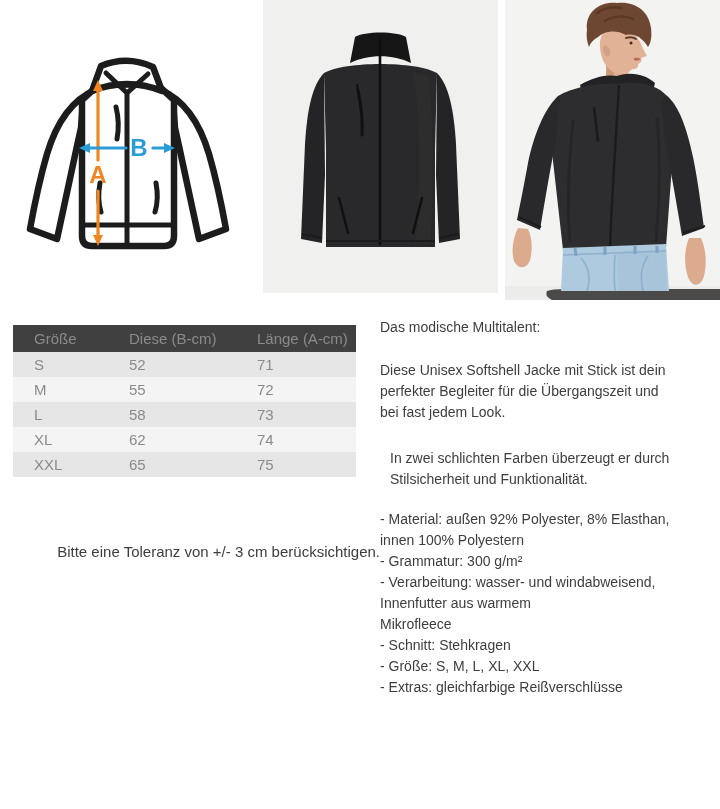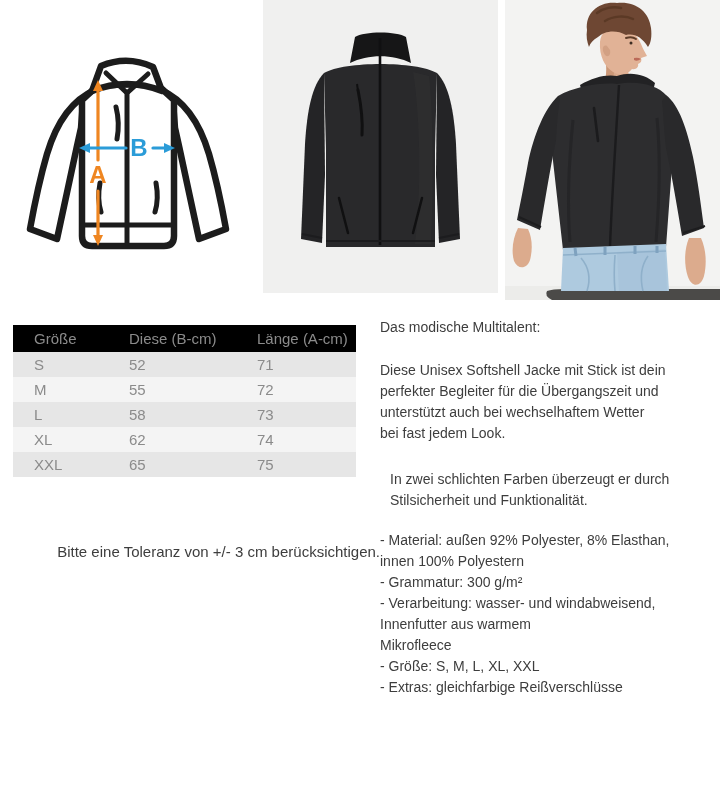"Größe" .size-table thead th { background: #000000 -> #404040 }
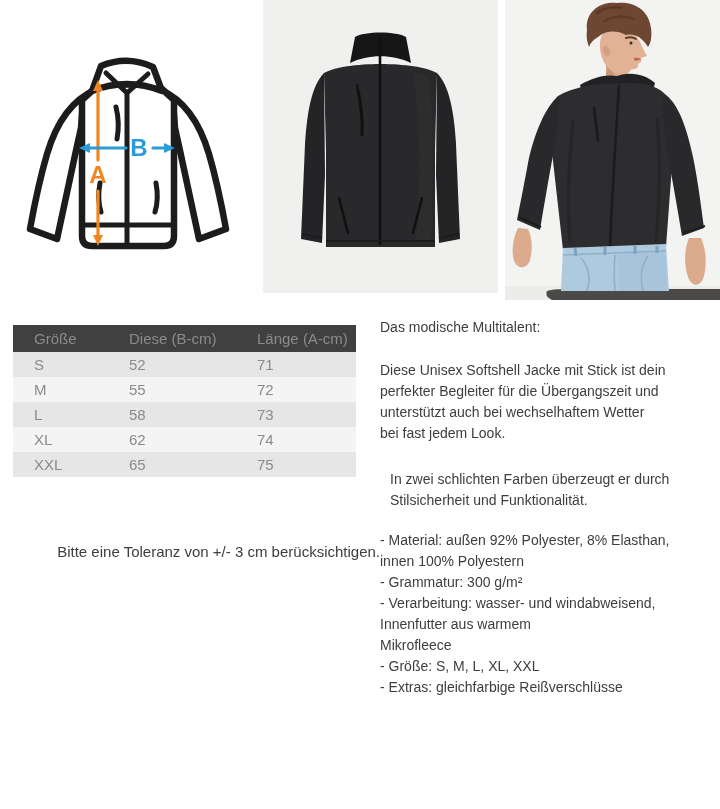"unterstützt auch bei wechselhaftem" div.line { html: <div>unterstützt auch bei wechselhaftem Wetter</div> -> none }
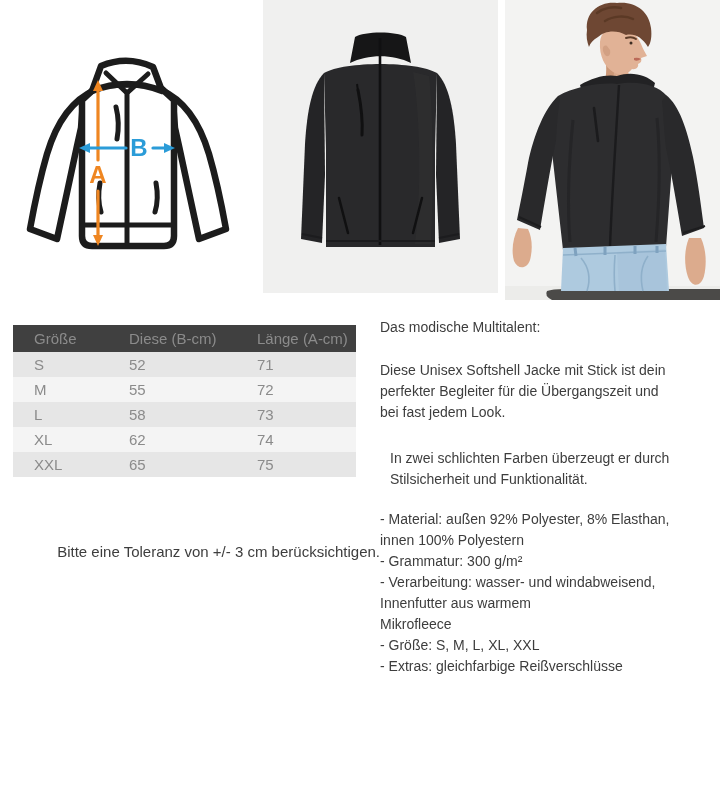"- Schnitt: Stehkragen" div.line { html: none -> <div>- Schnitt: Stehkragen</div> }
